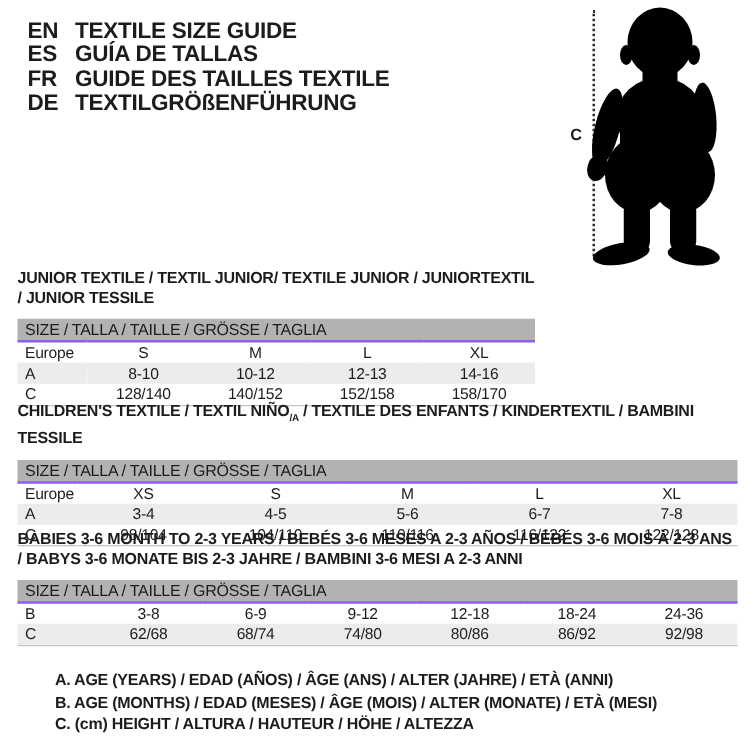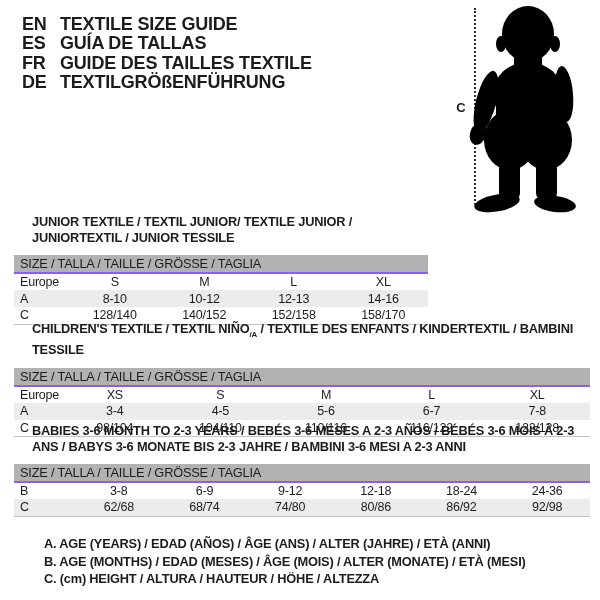"JUNIOR TEXTILE / TEXTIL JUNIOR/" .tbl-title { margin-left: 18px -> 0 }
